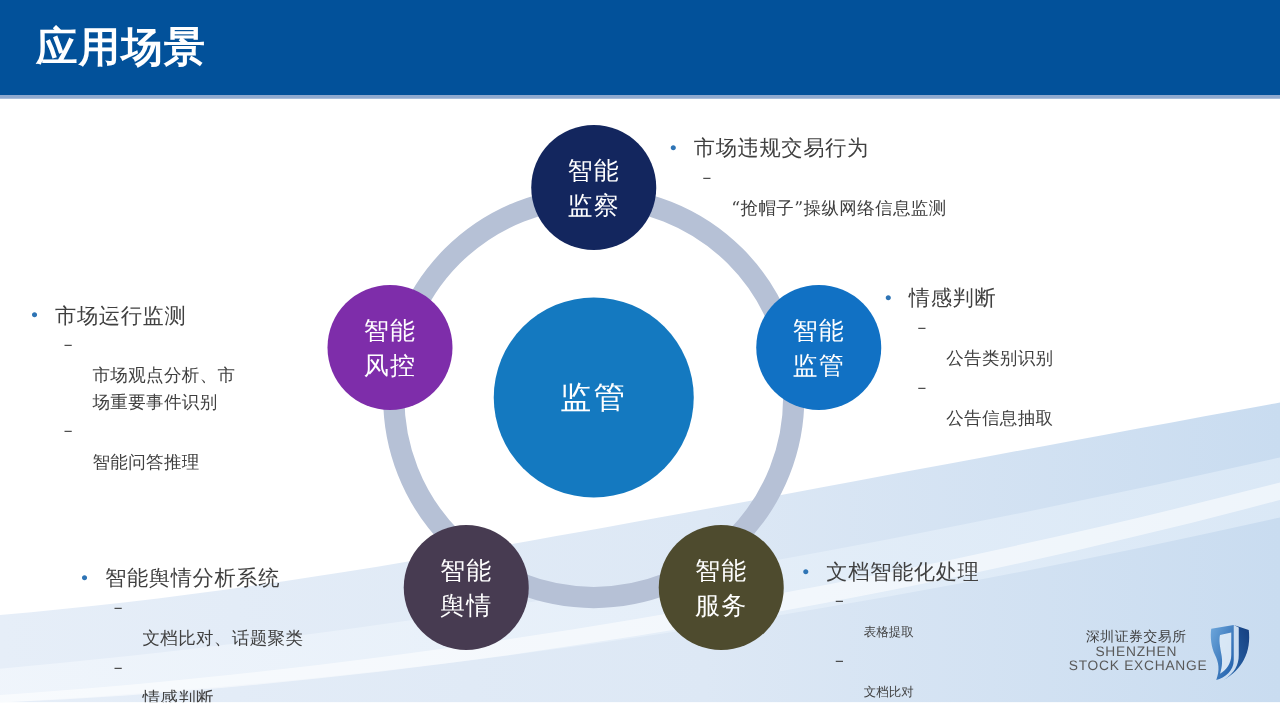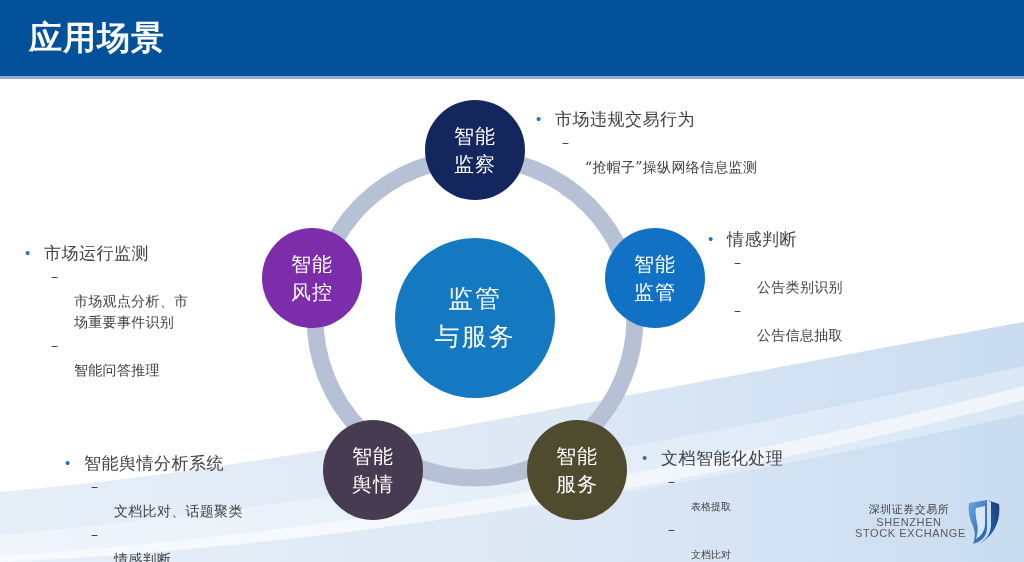"与服务" span.ln { html: <span>与服务</span> -> none }
